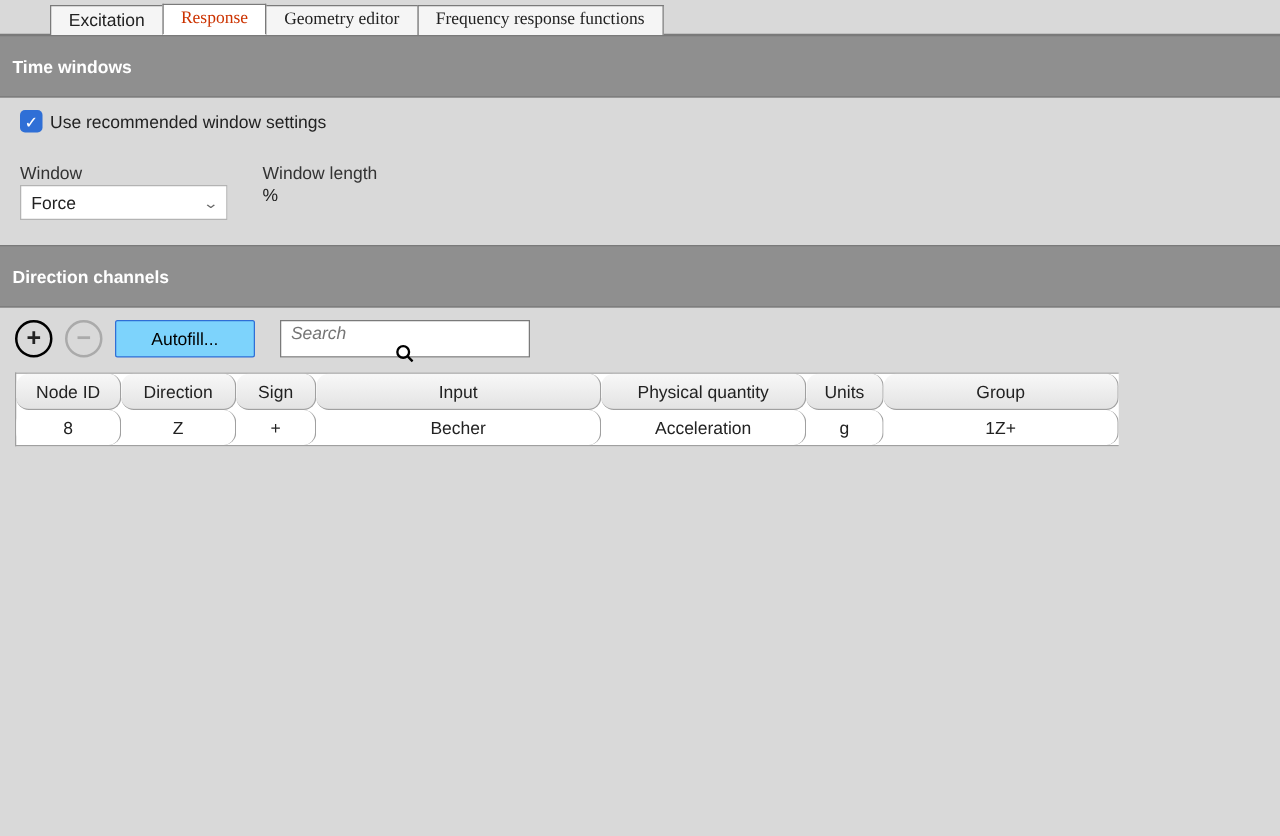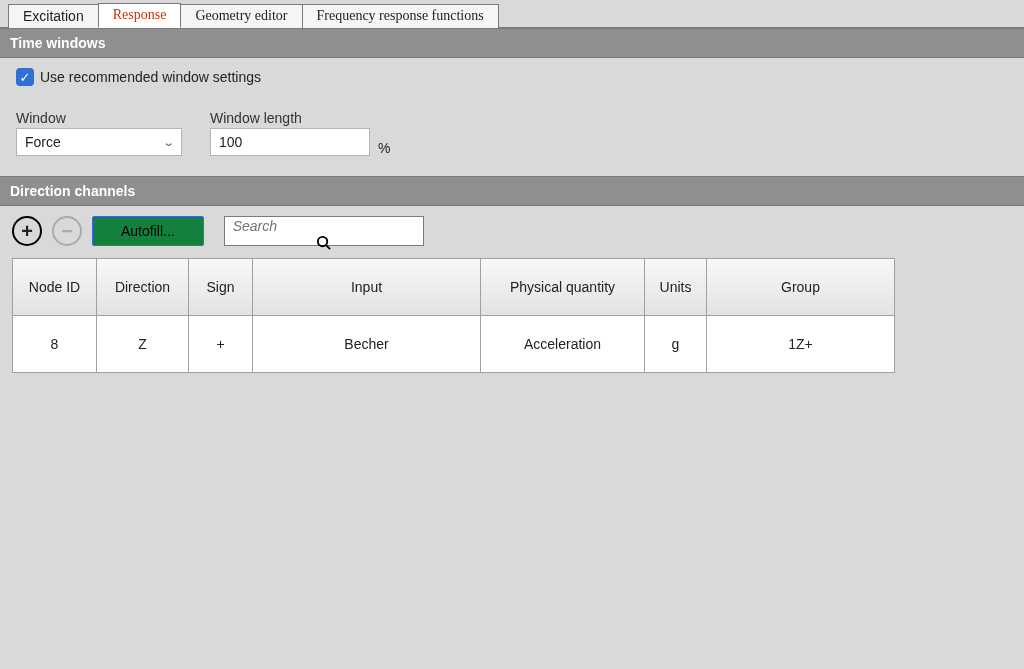"Excitation" .tab { margin-left: none -> 32px }
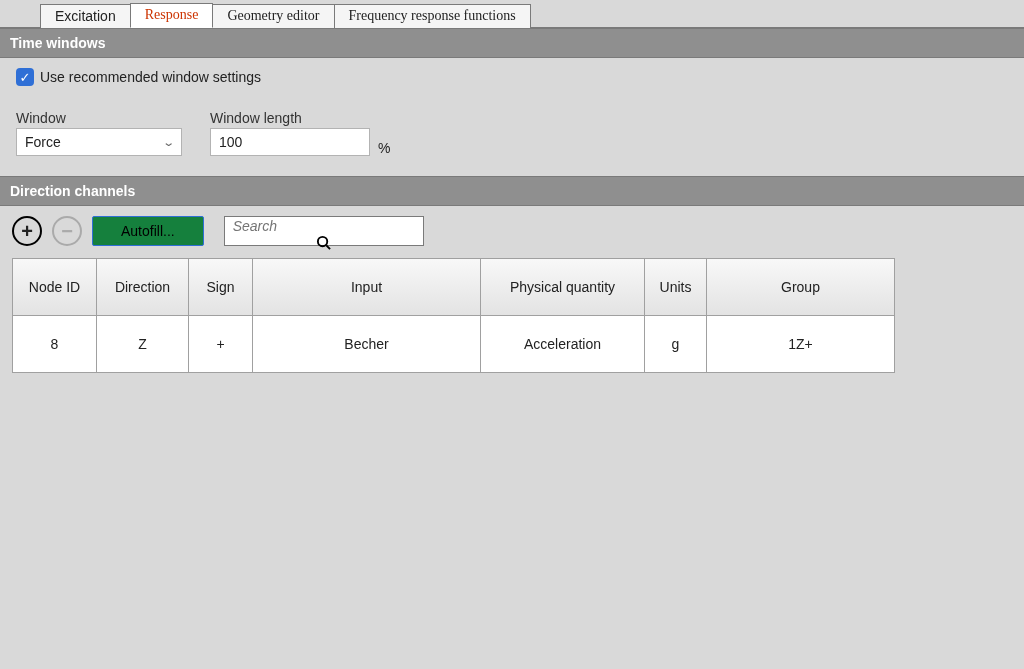"Time windows" .section-header { padding: 6px 10px -> 16px 10px }
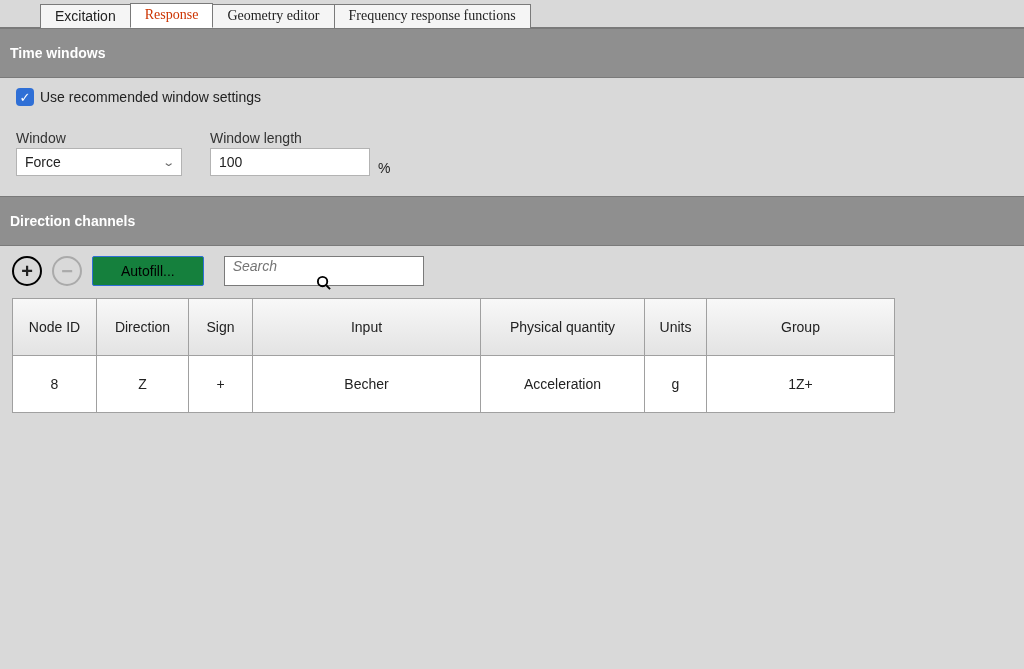"100" div.text-input { html: <div> <span>100</span> </div> -> none }
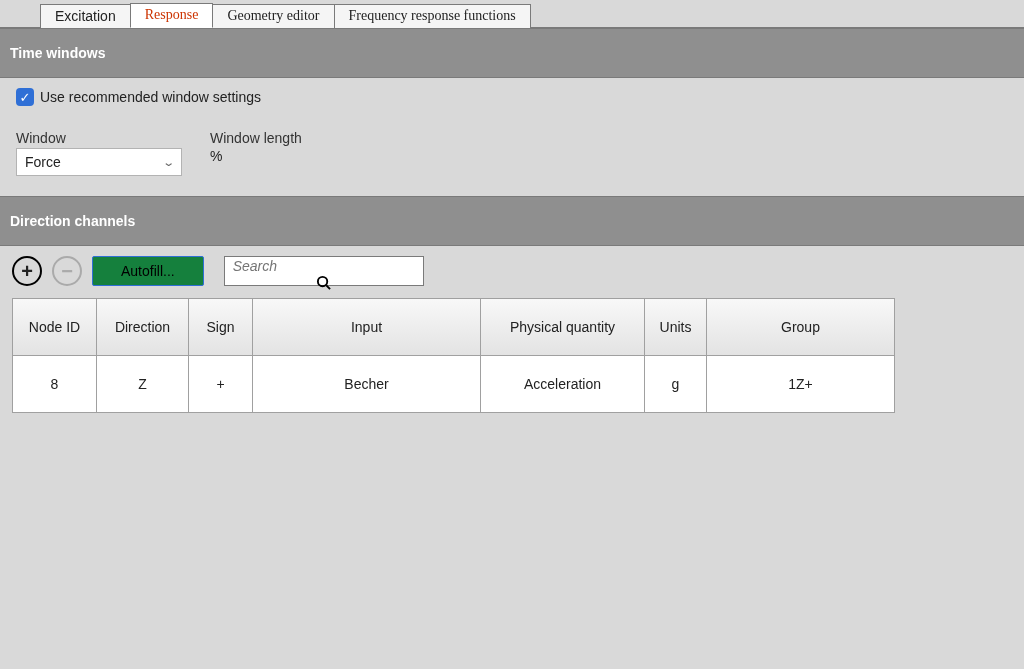"Autofill..." .autofill-btn { background: #15803d -> #7dd3fc }
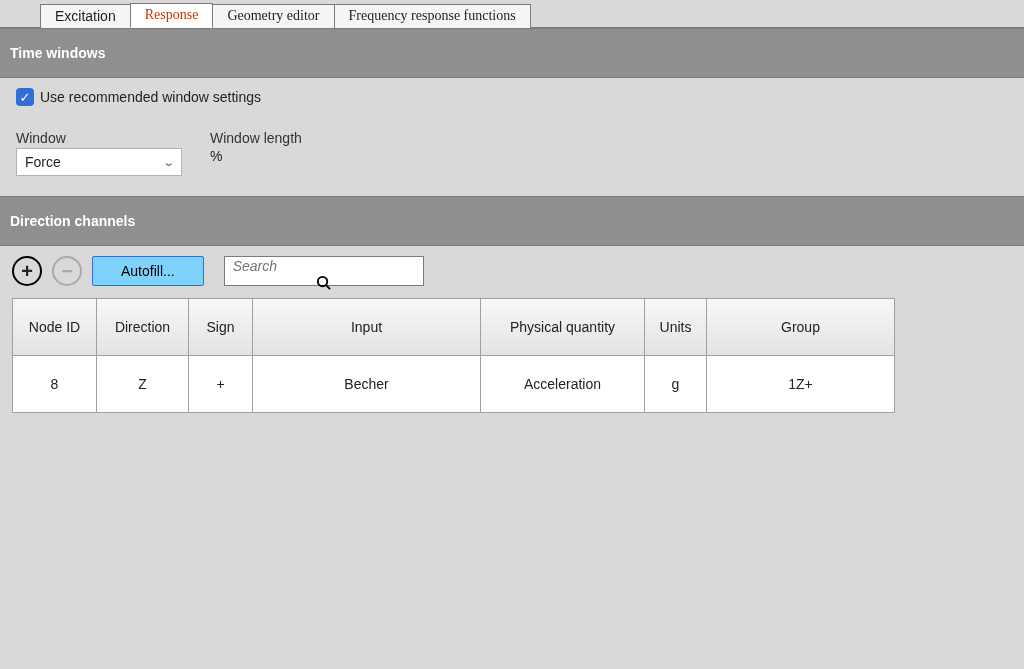"Node ID" .th, .td { border-radius: none -> 10px; padding: 20px 4px -> 6px 4px }
